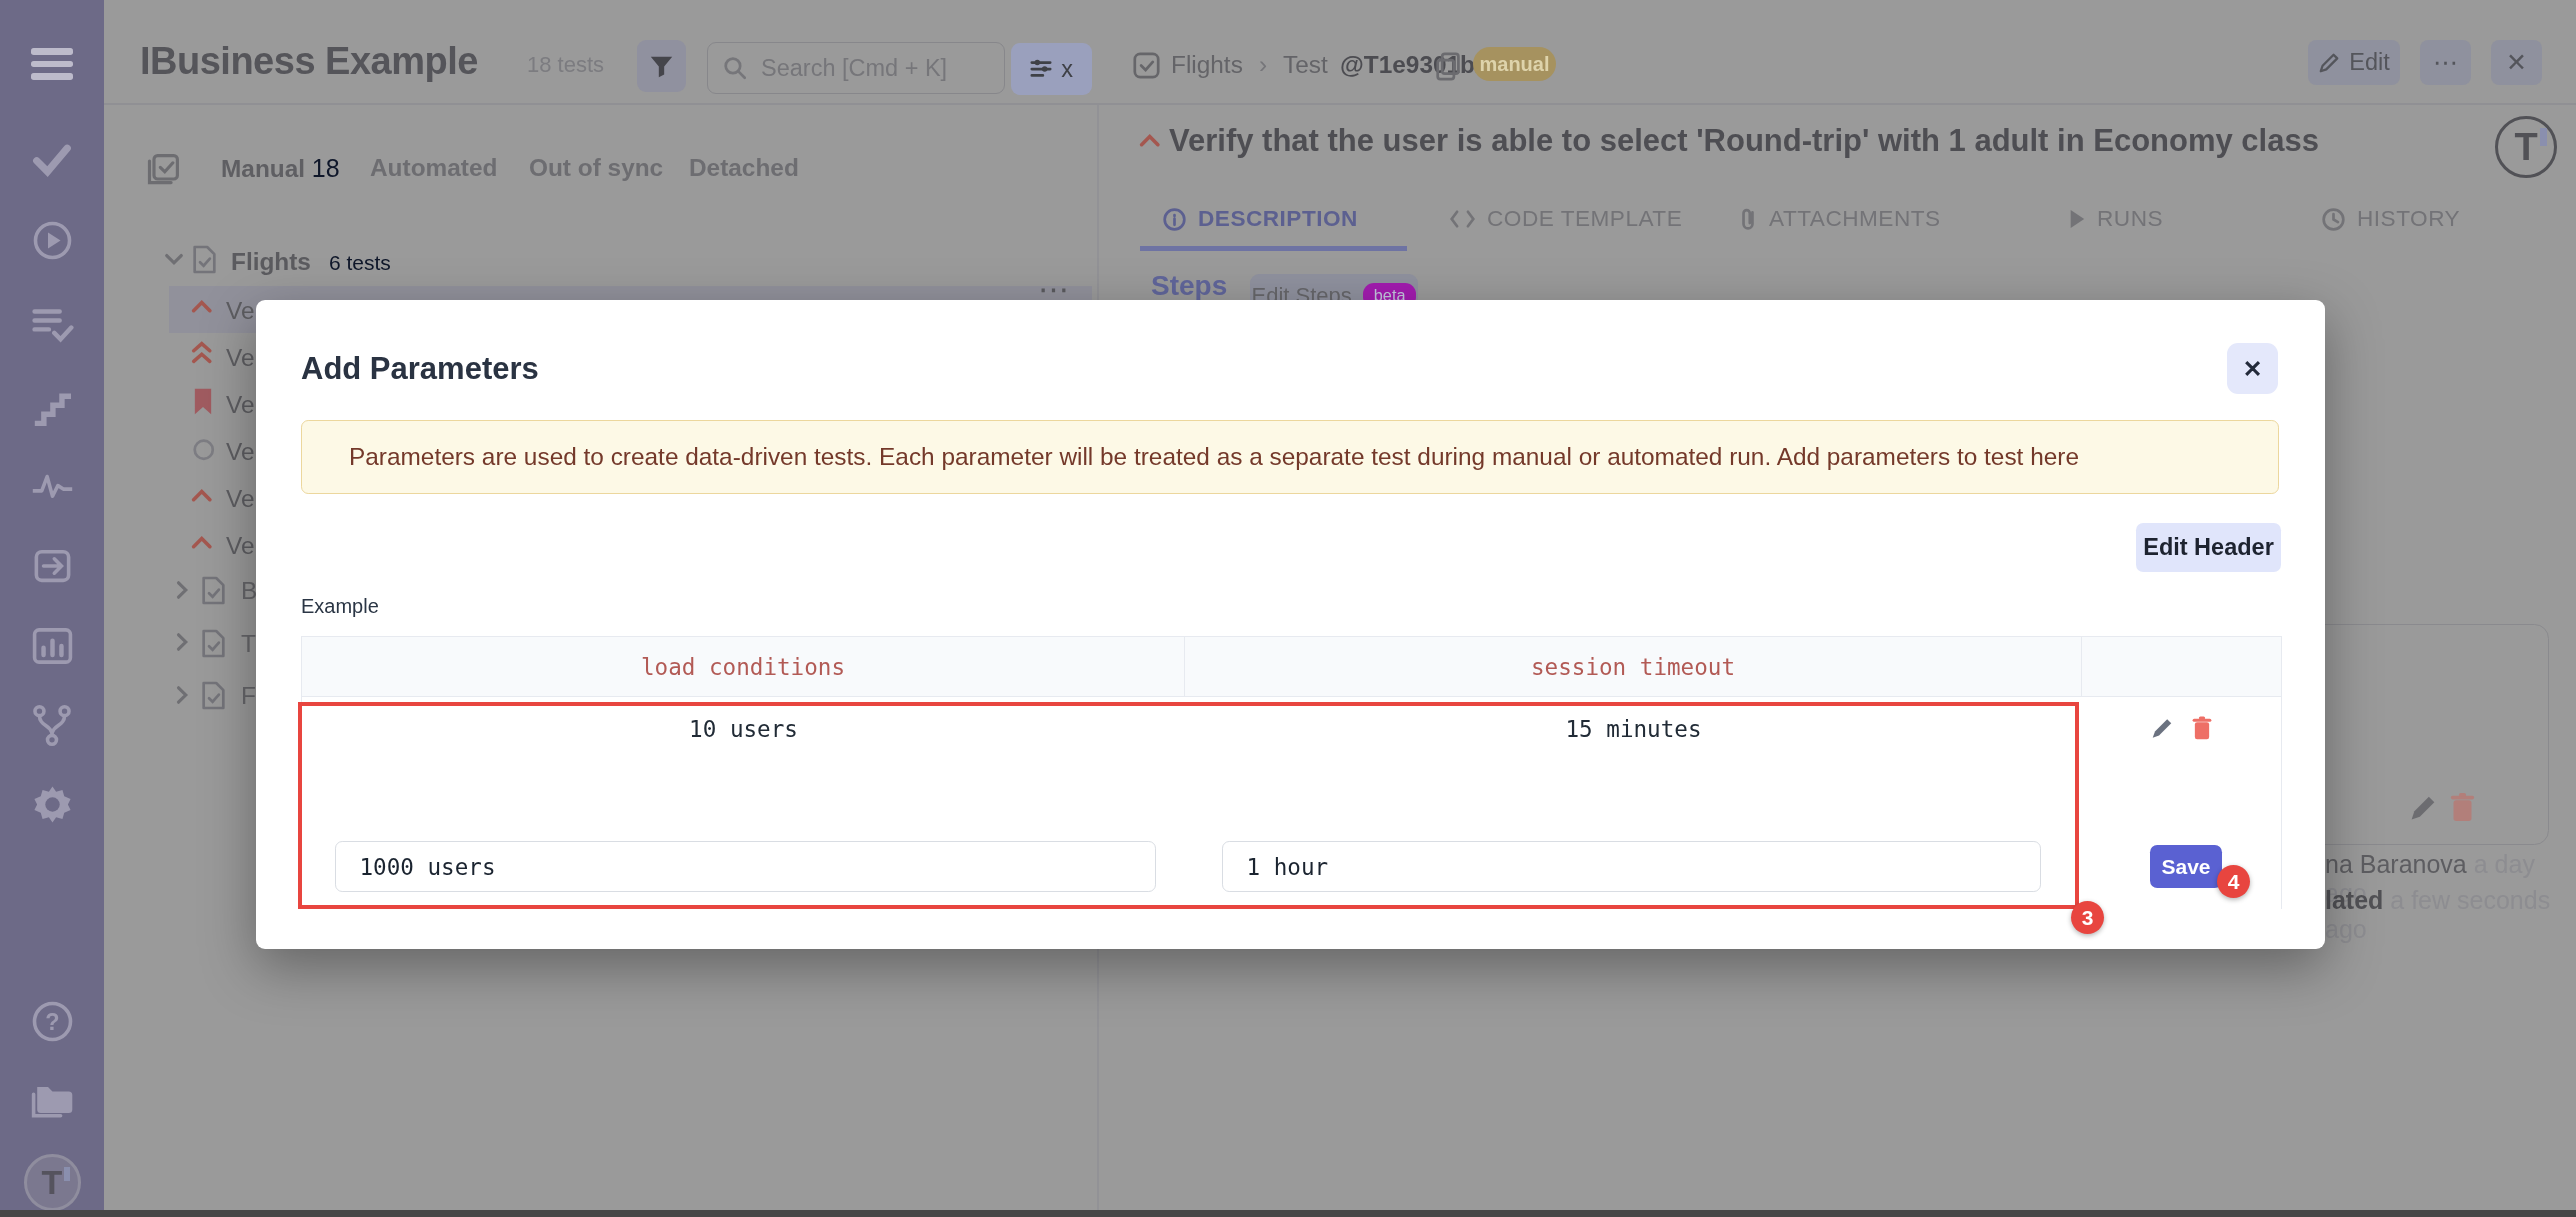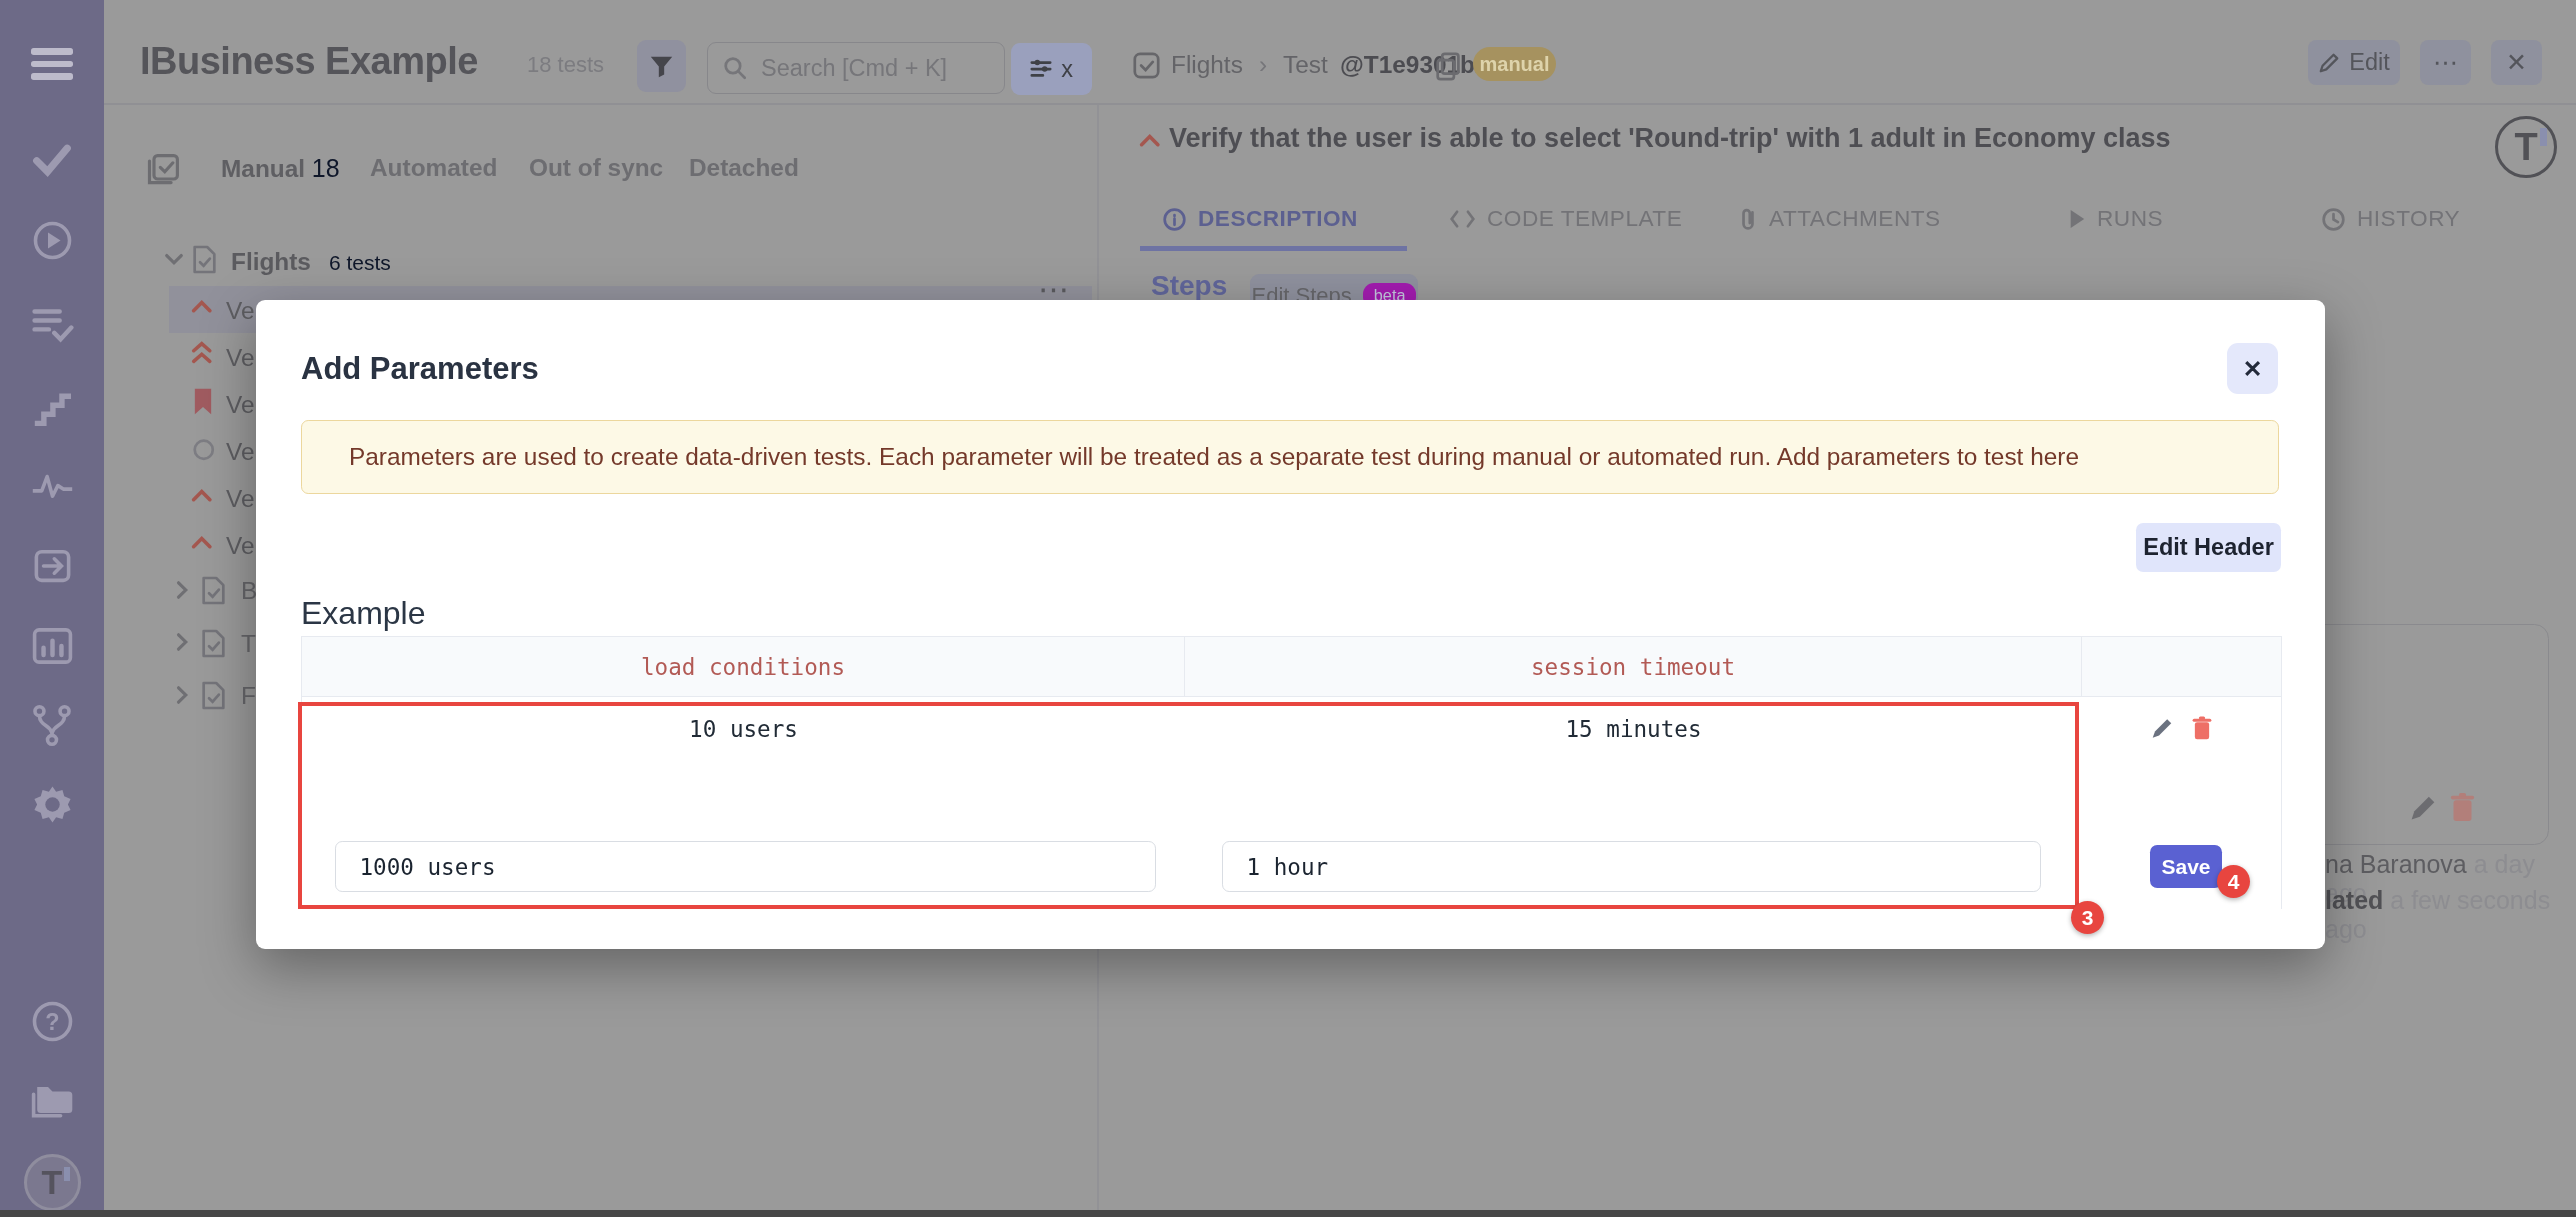"Verify that the user is" .test-title { font-size: 27px -> 31px }
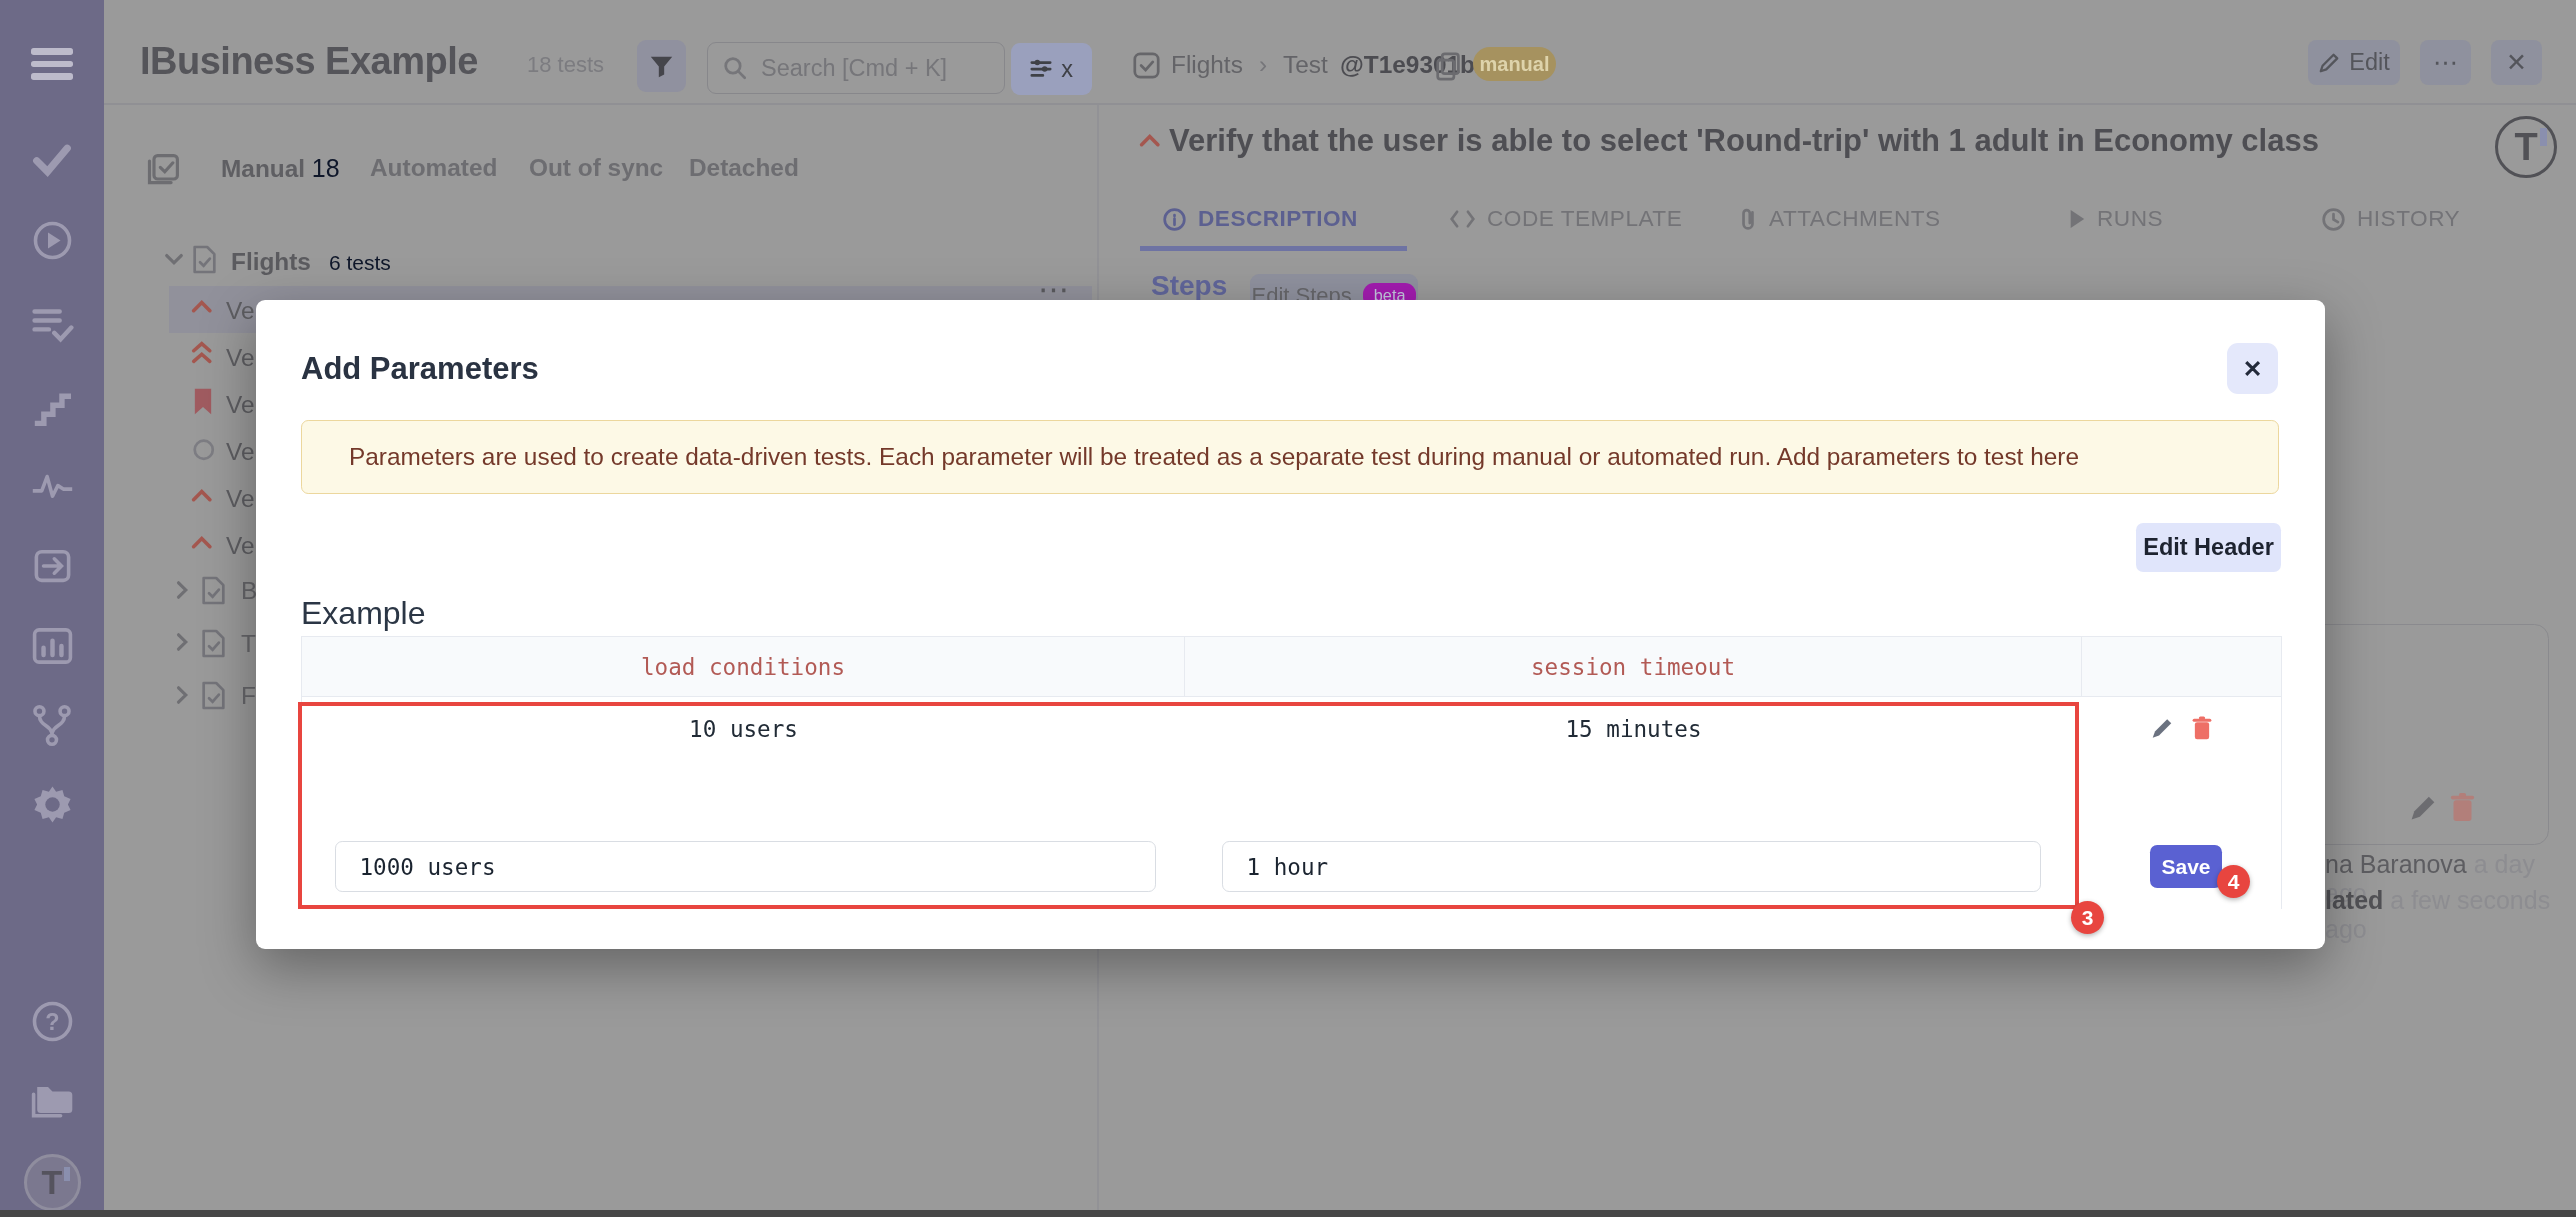"Example" .m-example { font-size: 32px -> 20px }
